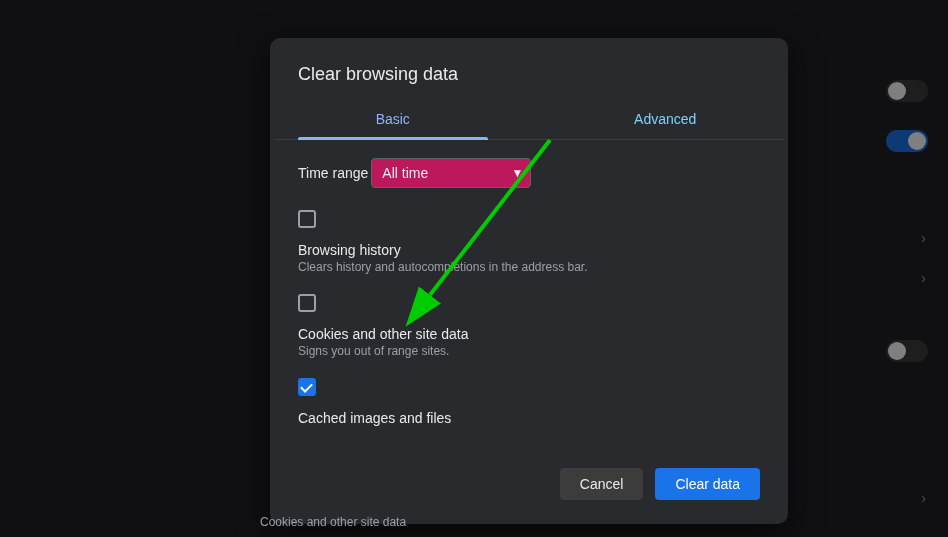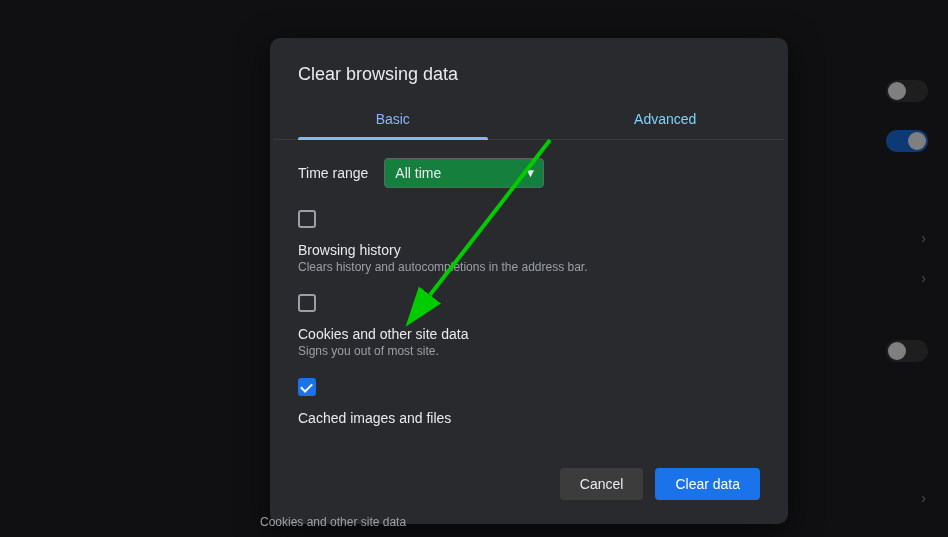"Time range" .time-range-row { gap: 16px -> 3px }
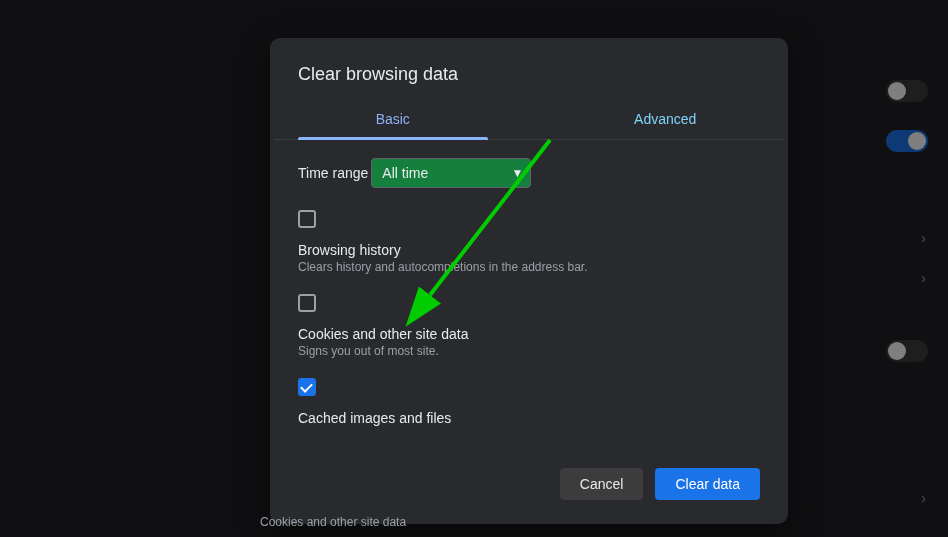"All time" .time-range-select { background: #15803d -> #be185d }
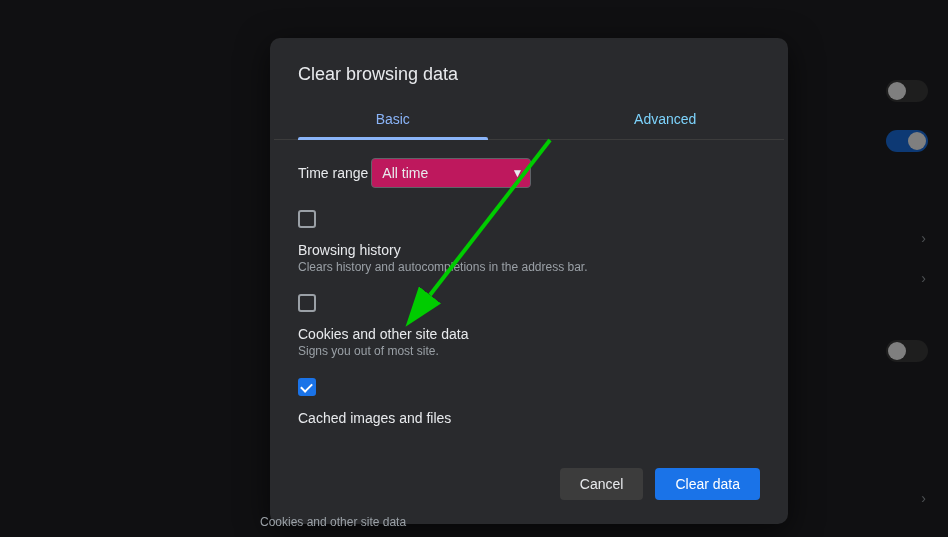"Signs you out of most" span.item-desc { text: most site -> range sites }
